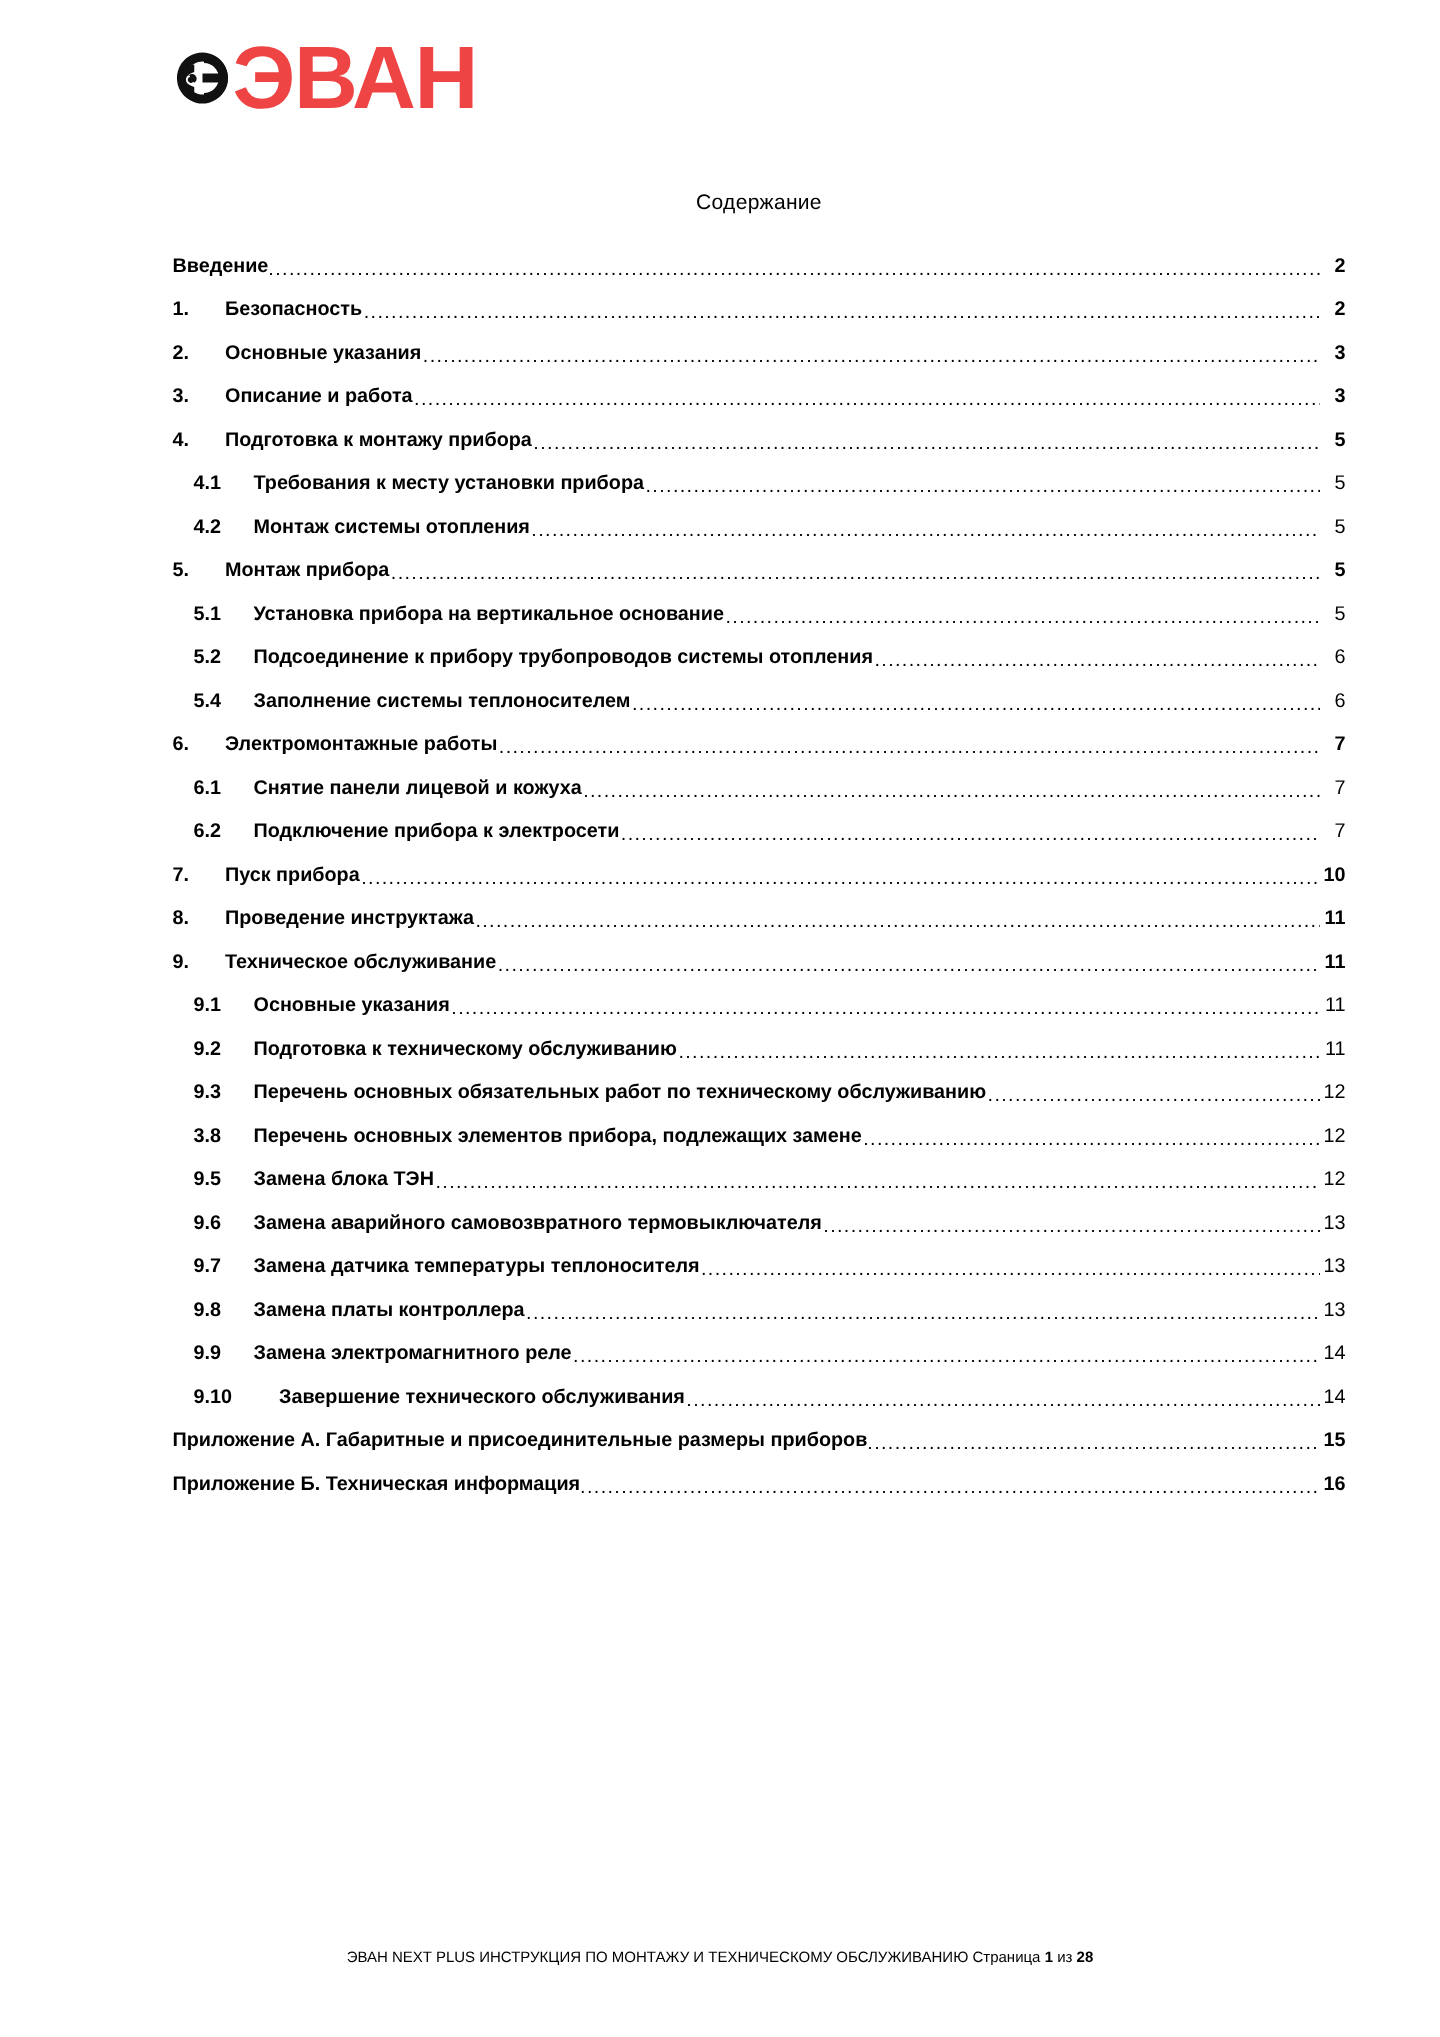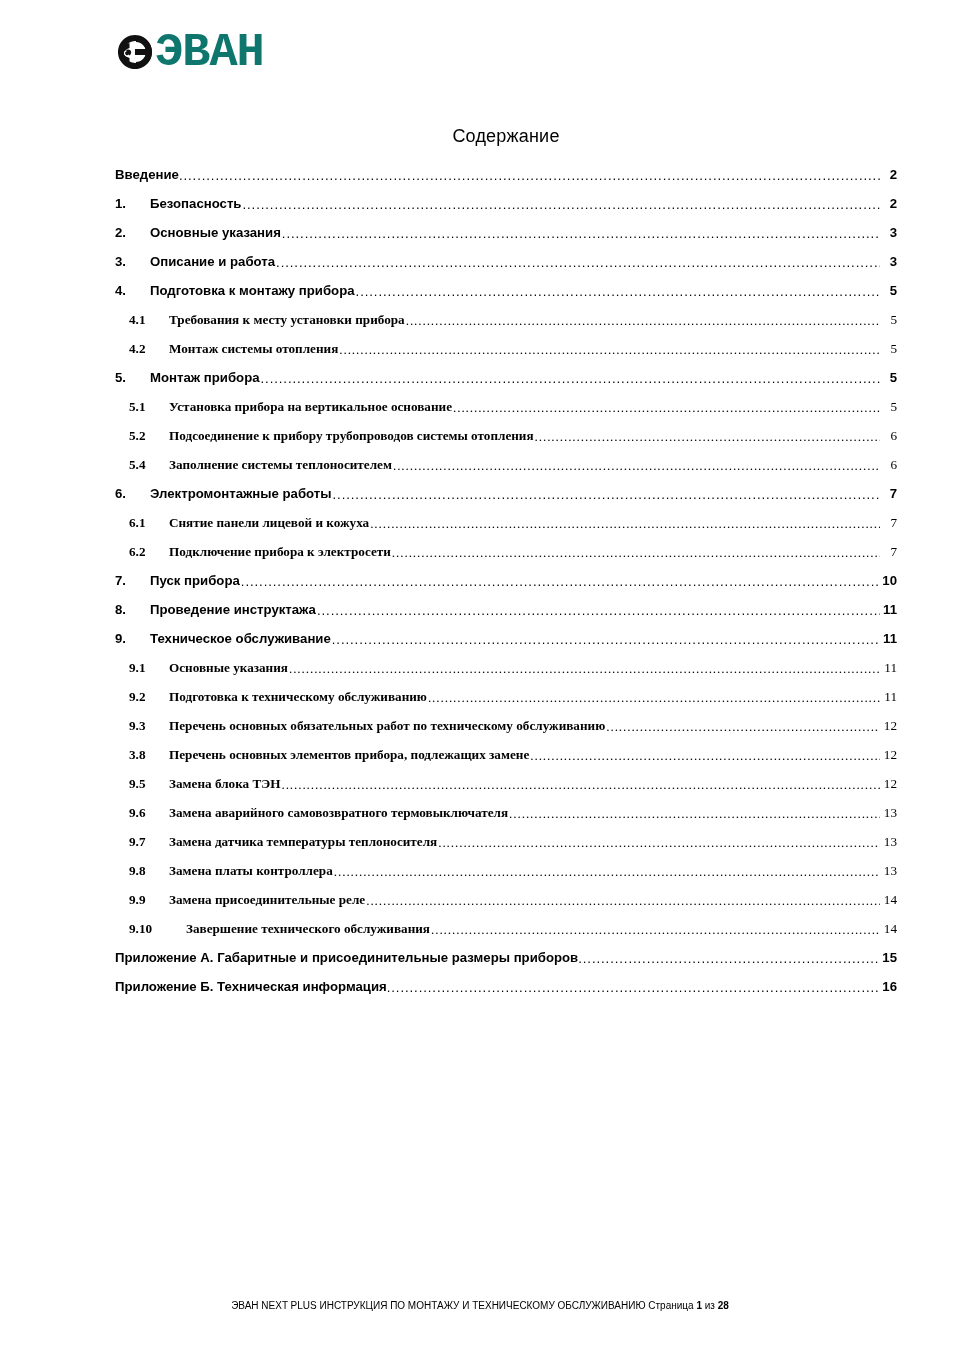"ЭВАН" .logo-text { color: #0f766e -> #ef4444; font-family: Liberation Mono, monospace -> Liberation Sans, sans-serif; font-size: 47px -> 59px }
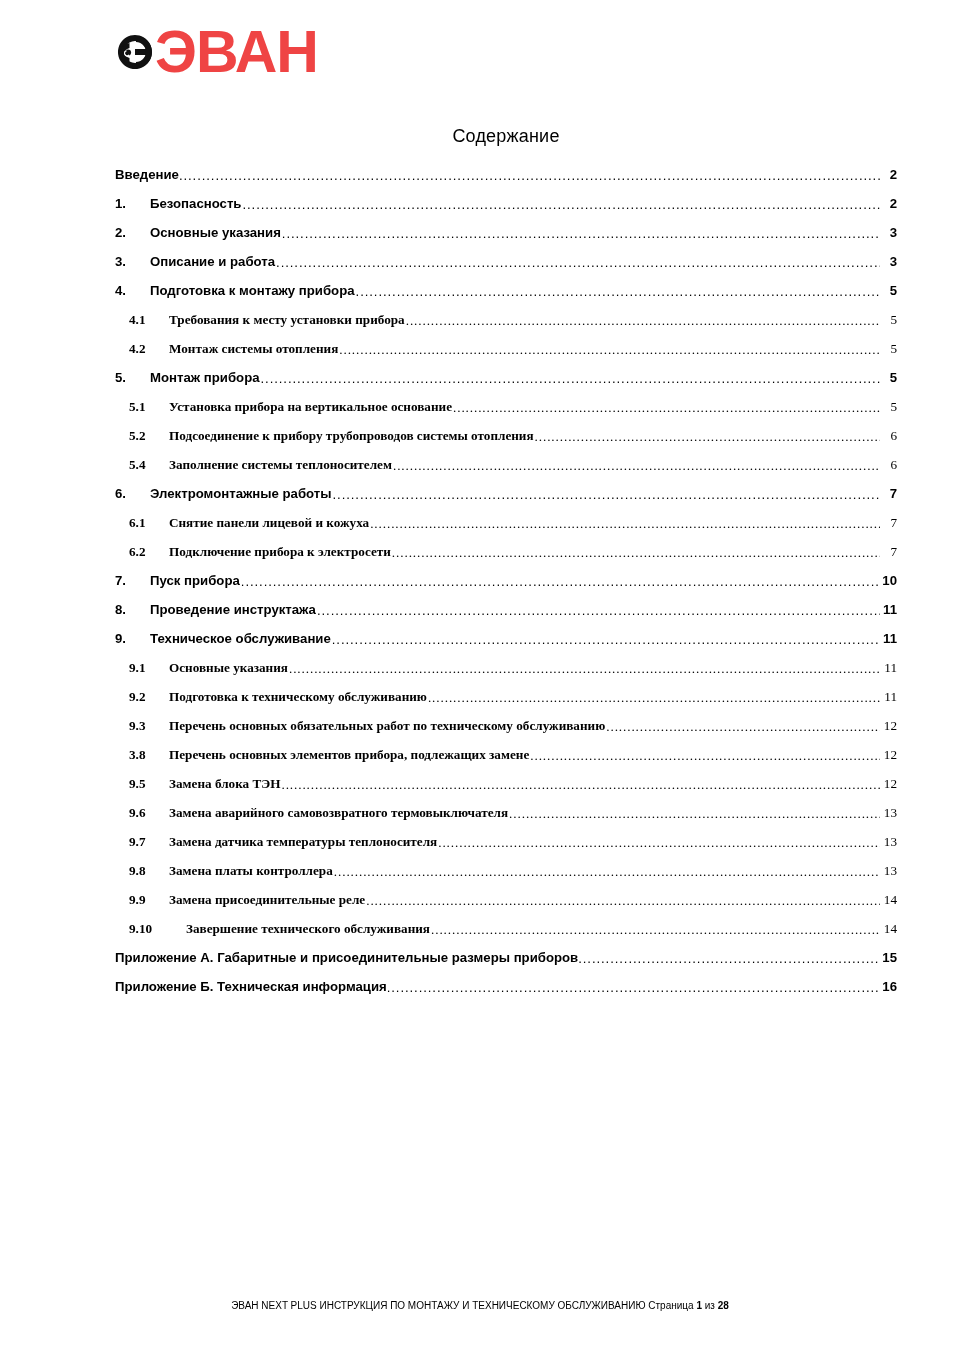"Содержание" .toc-title { font-size: 18px -> 14px }
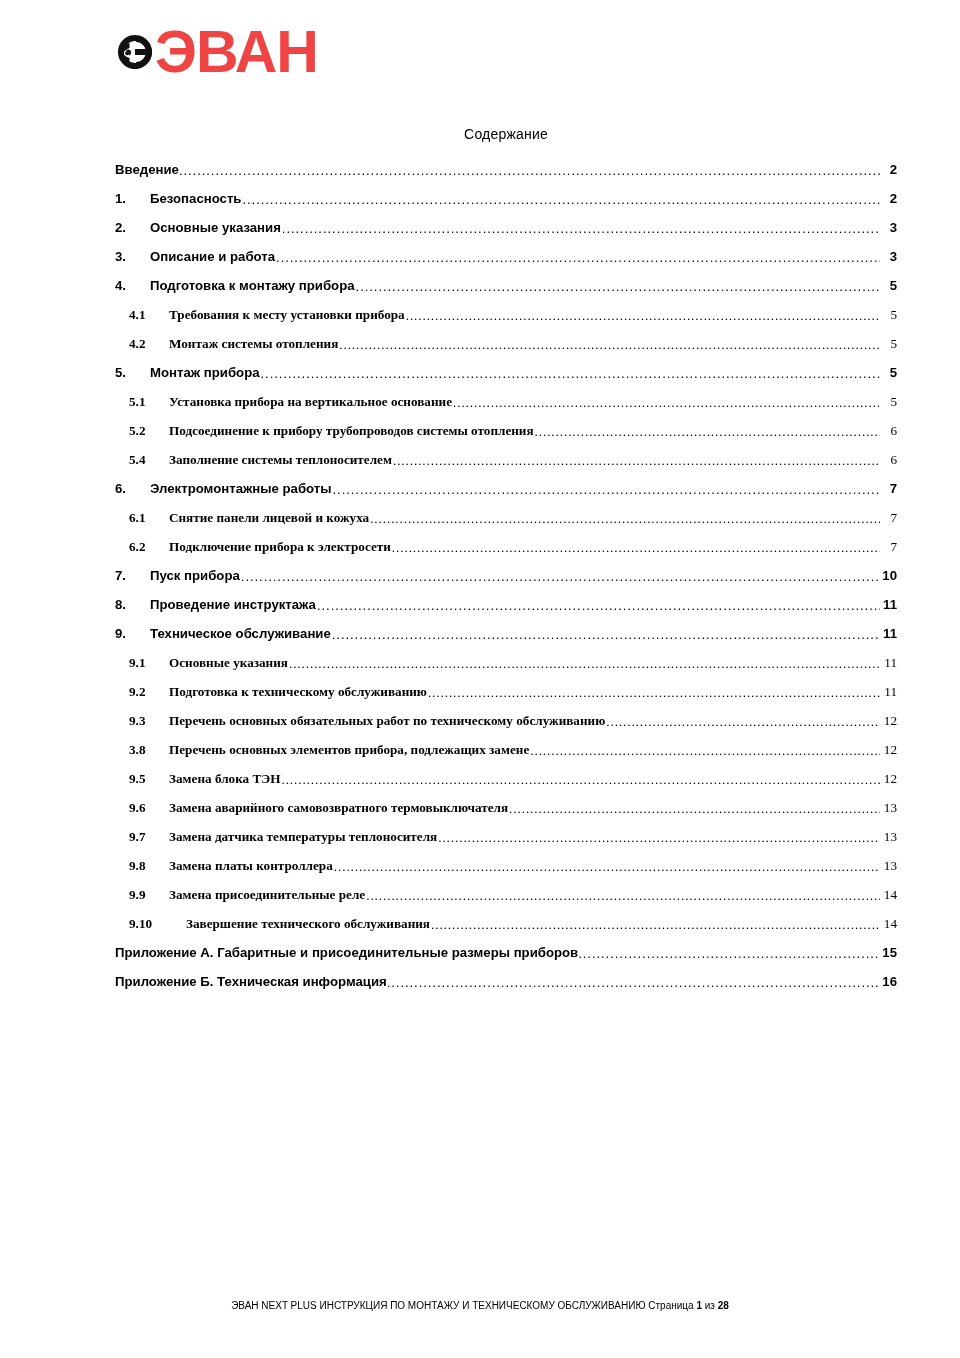"Введение" .toc-row { align-items: center -> flex-end }
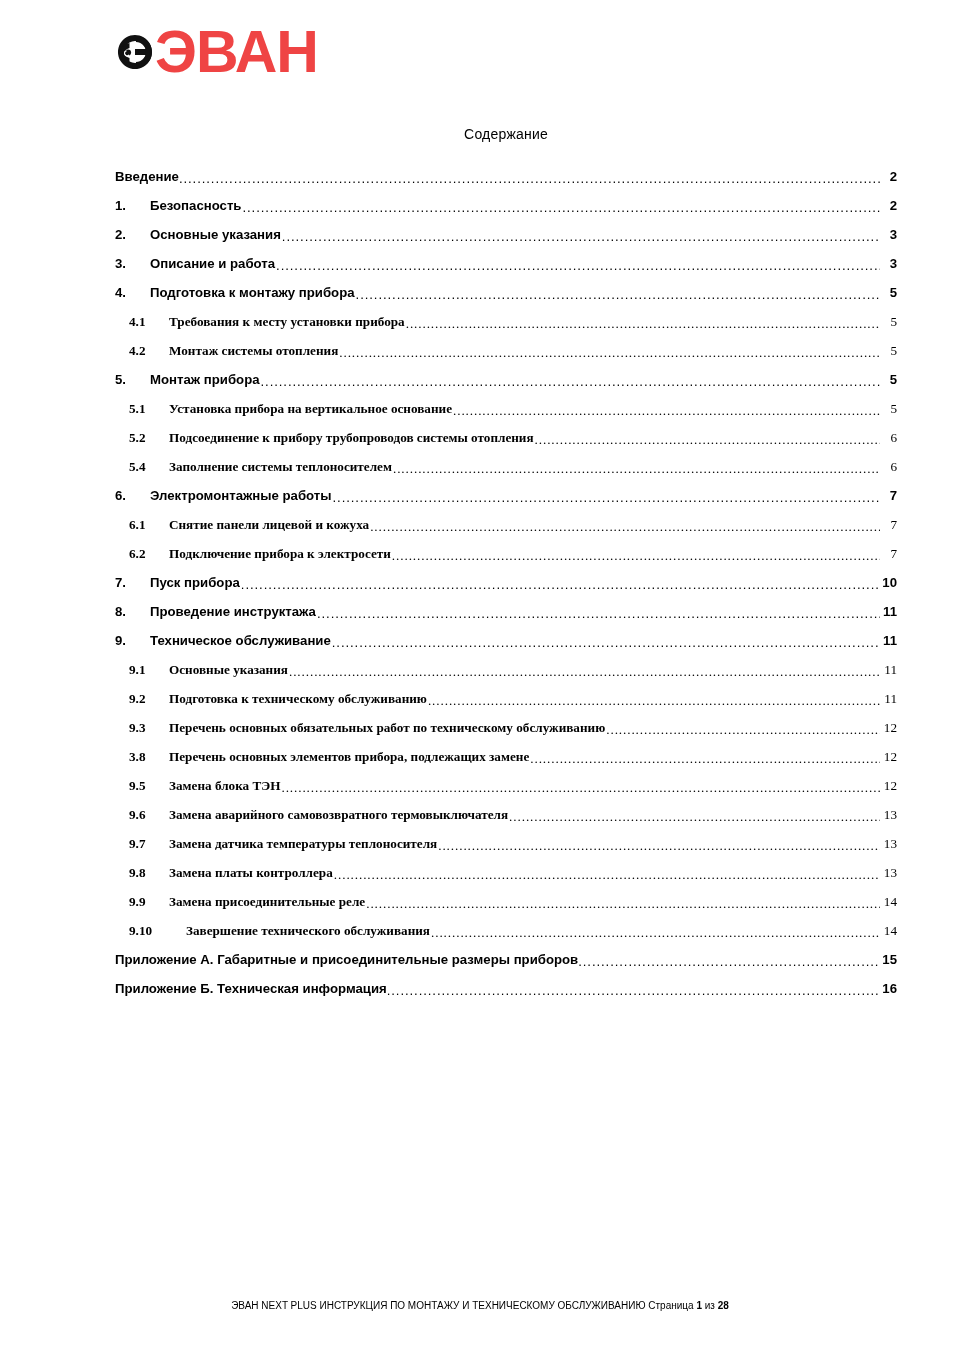"4.1" .lvl2 { font-family: Liberation Serif, serif -> none }
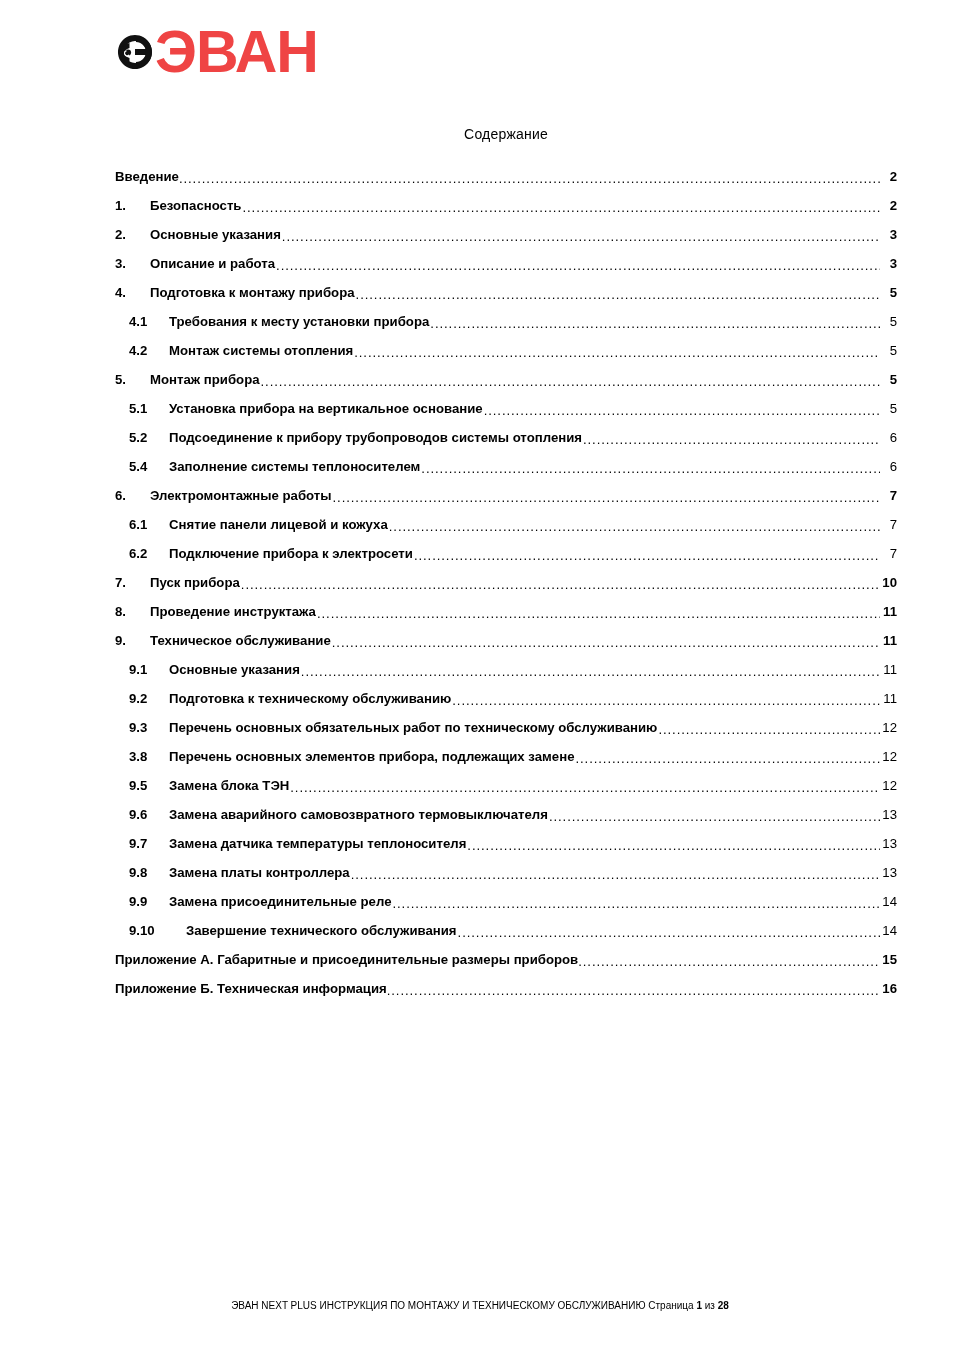"Замена присоединительные реле" span.toc-label { text: присоединительные -> электромагнитного }
